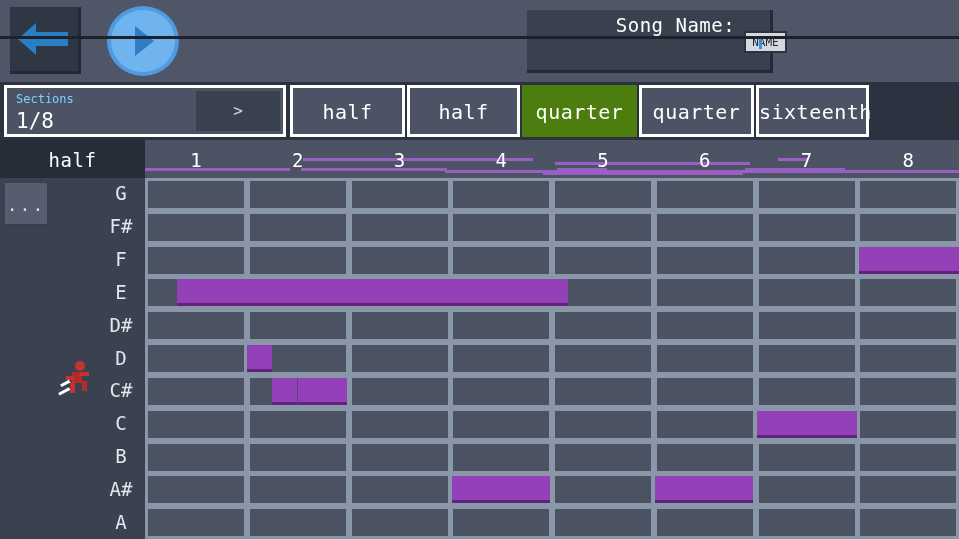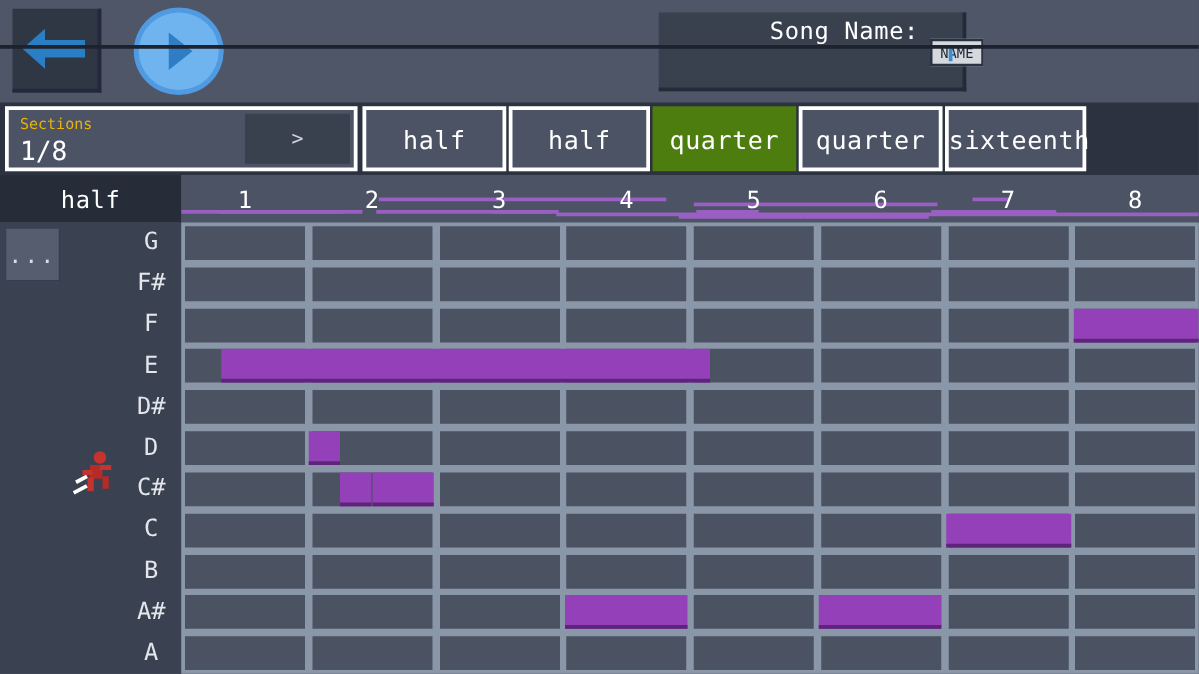"Sections" .sections-label { color: #eab308 -> #7dd3fc }
